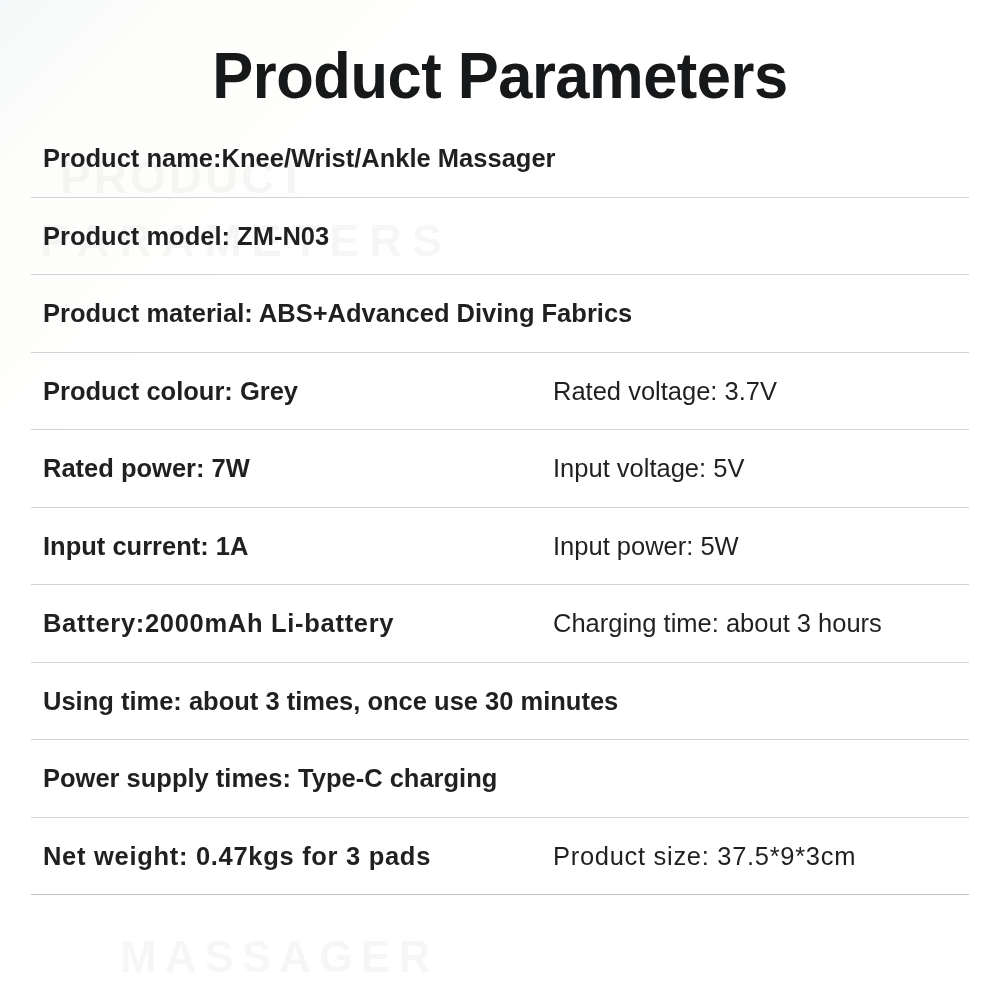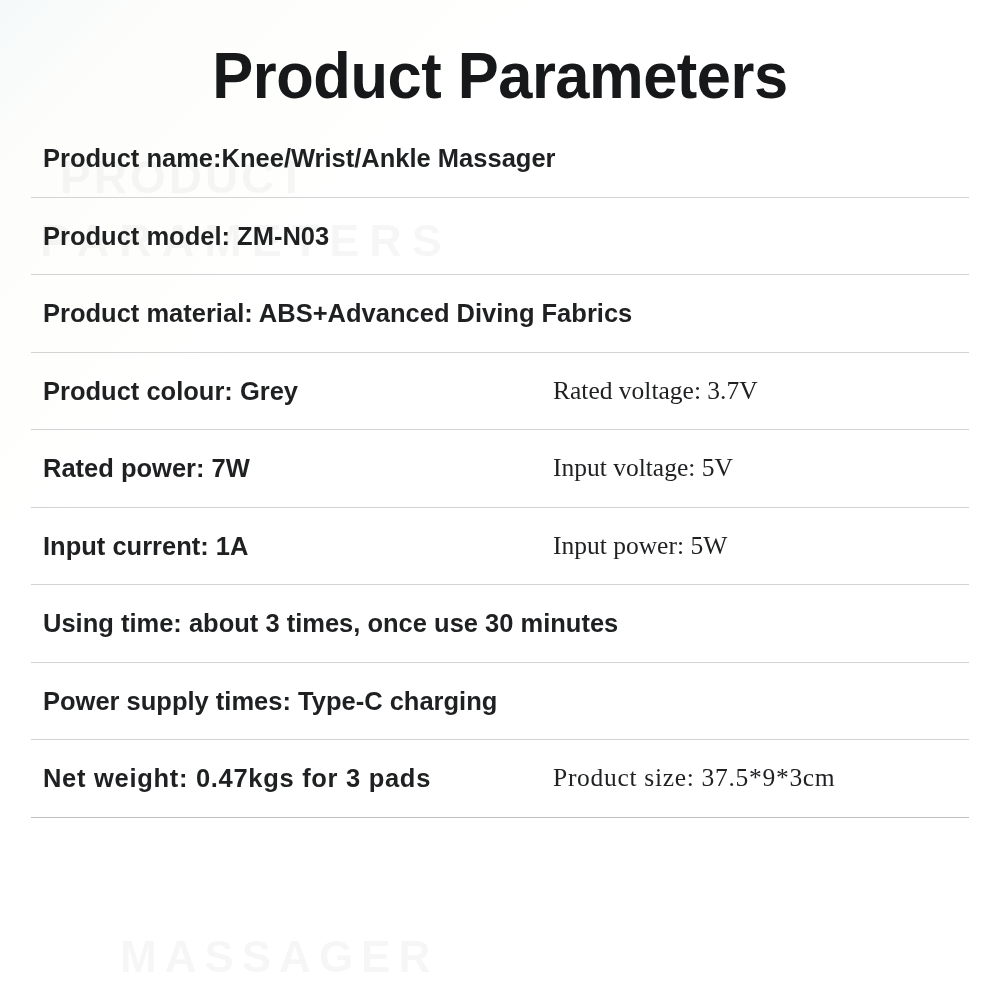"Rated voltage: 3.7V" .cell-right { font-family: Liberation Serif, serif -> none }
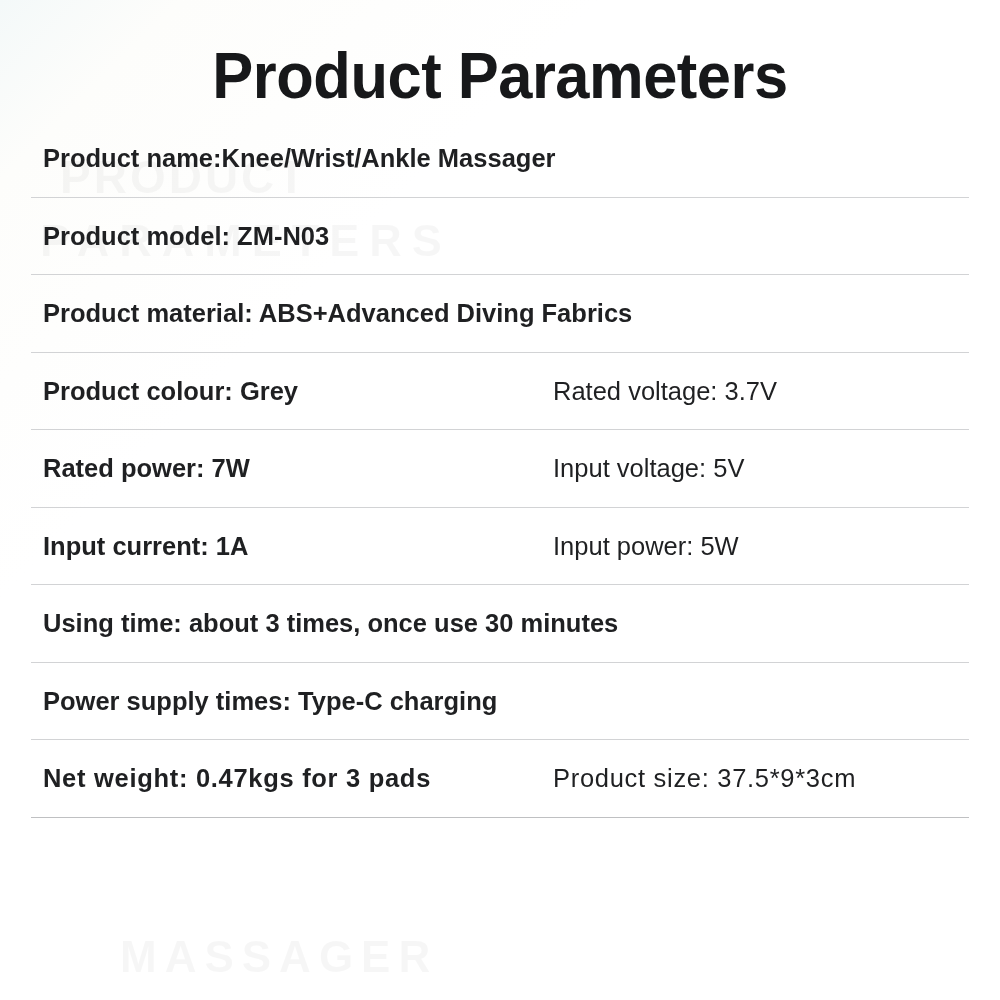"Battery:2000mAh Li-battery" div.spec-row { html: none -> <div> <div>Battery:2000mAh Li-battery</div> <div>Charging time: about 3 hours</div> </div> }
